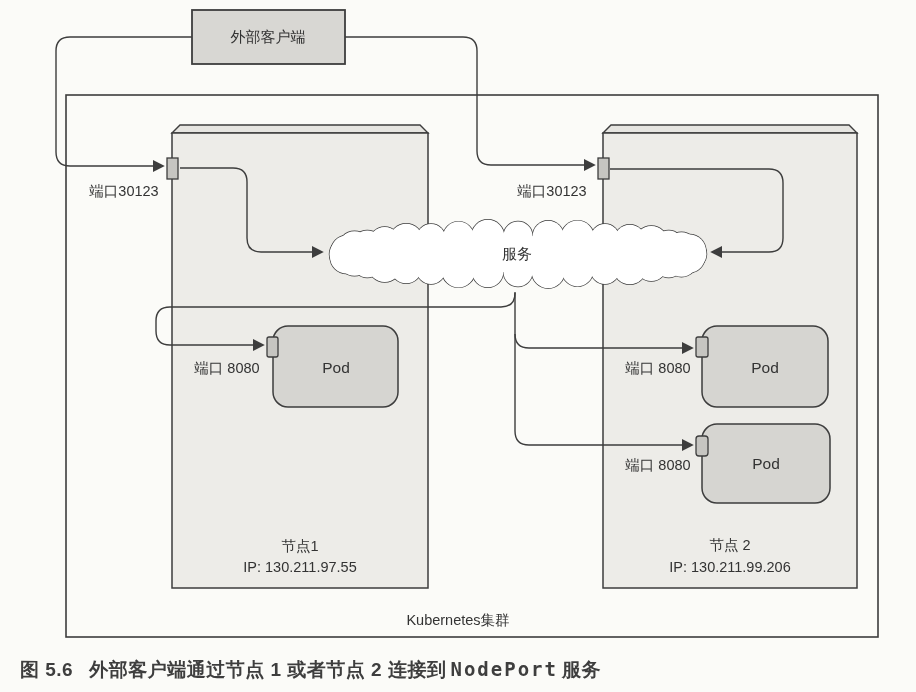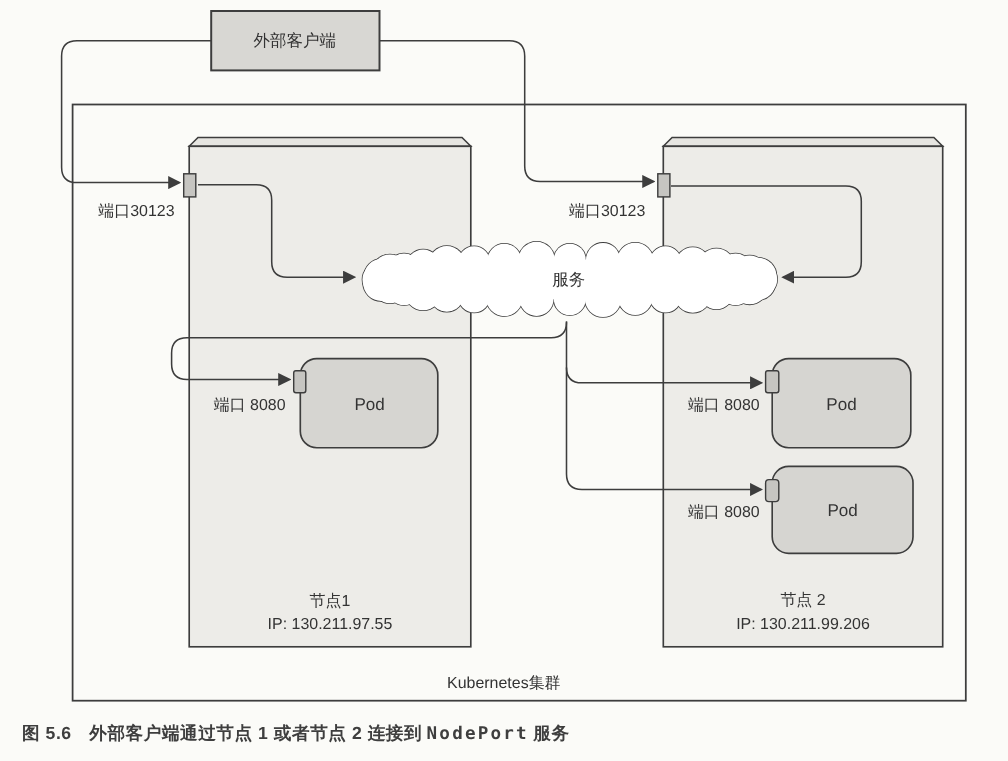"图 5.6 外部客户端通过节点 1 或者节点" .caption { font-size: 16px -> 19px }
